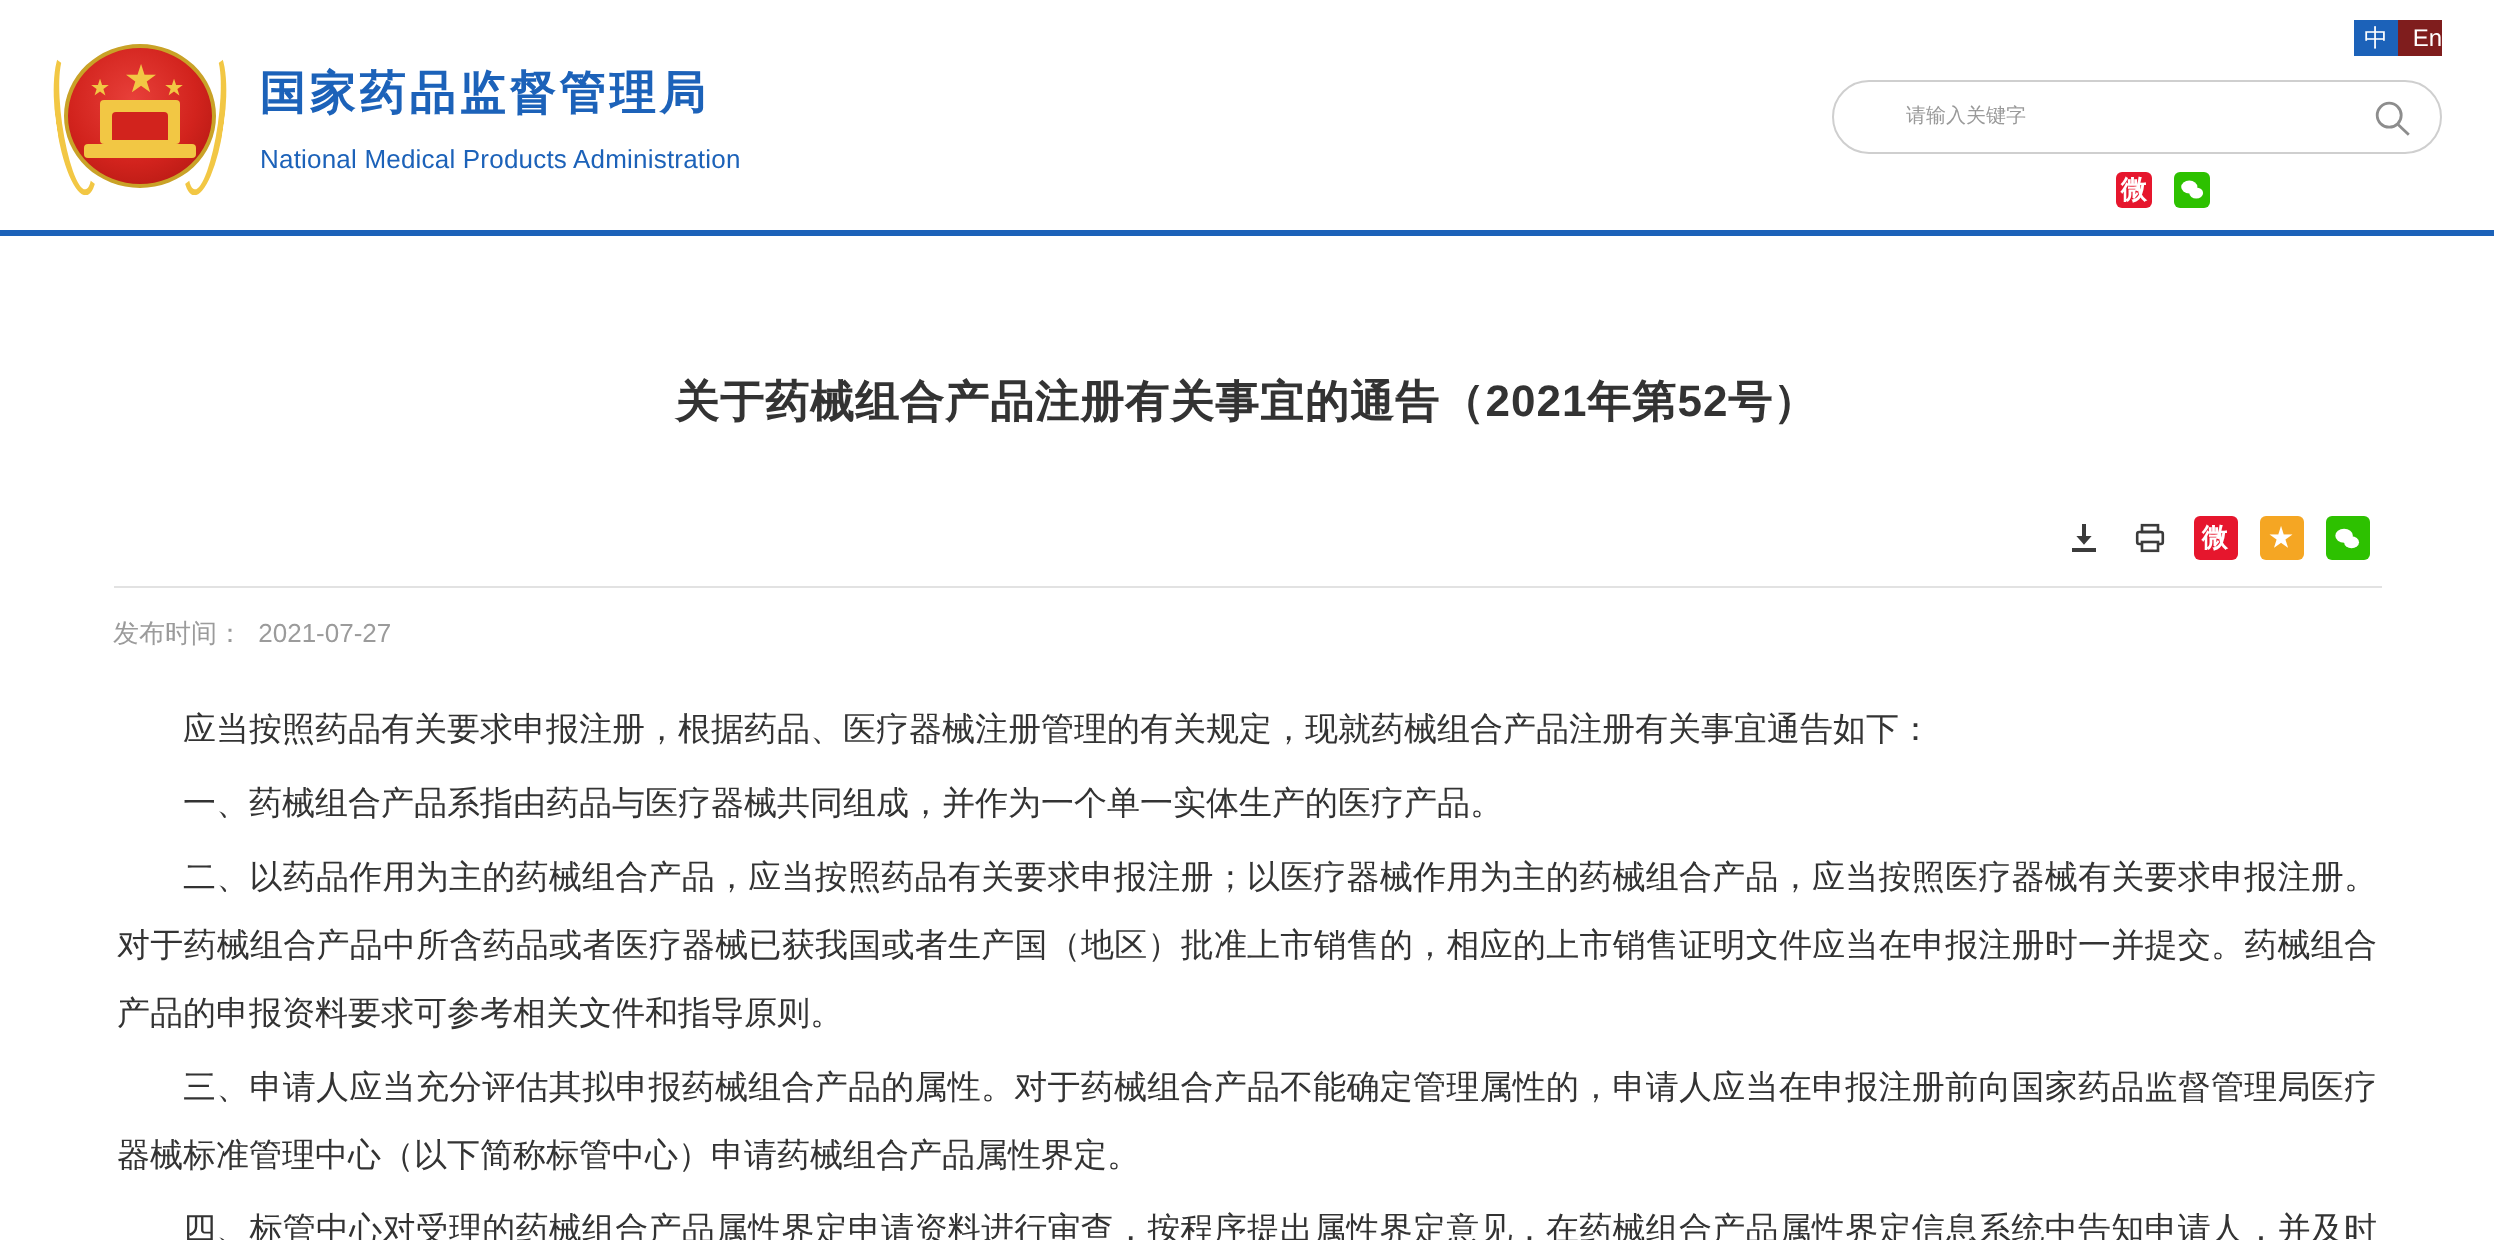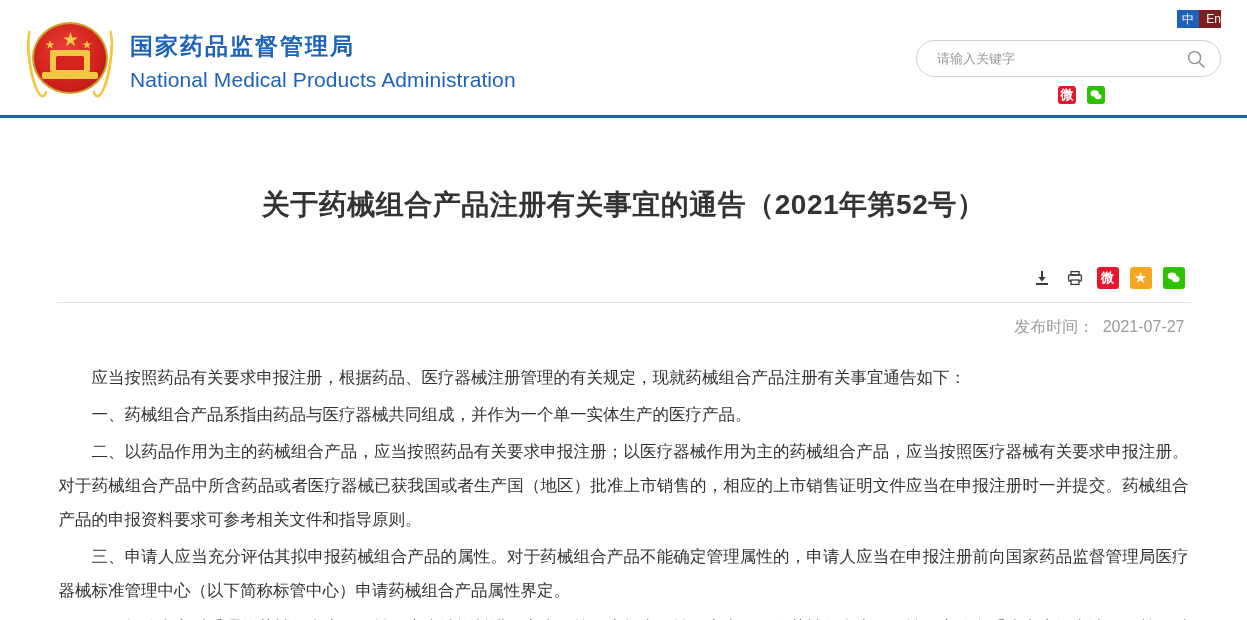"请输入关键字" .search-box input { font-size: 13px -> 10px; margin-left: none -> 16px }
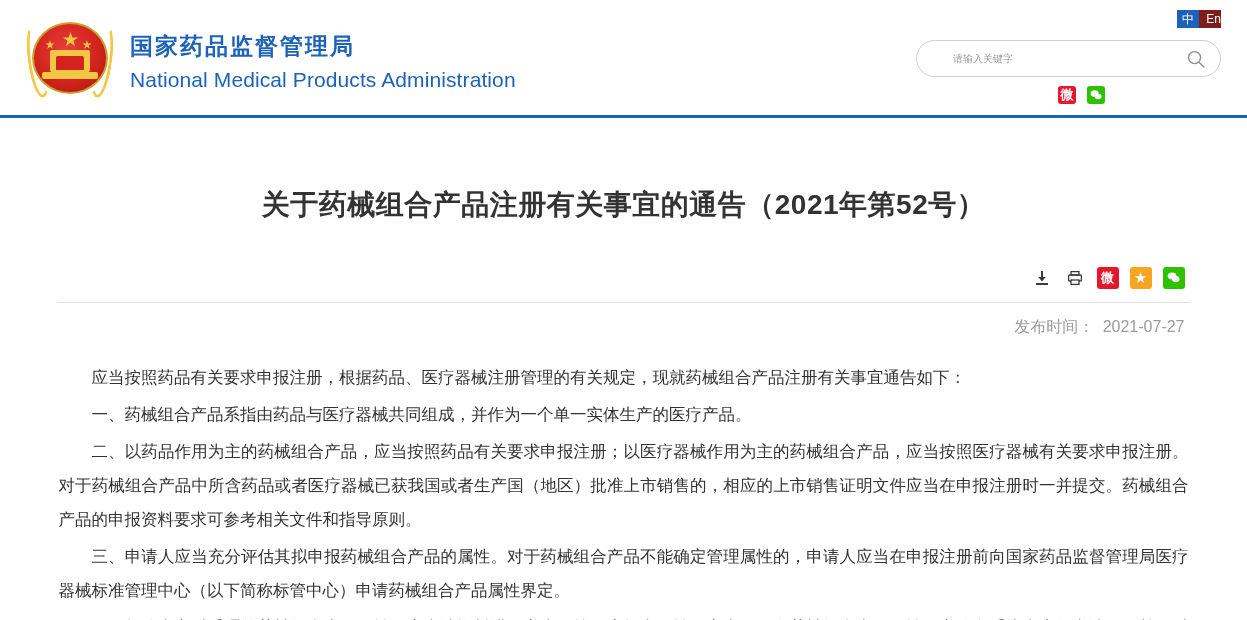"National Medical Products Administration" .brand-text .en { font-size: 21px -> 13px }
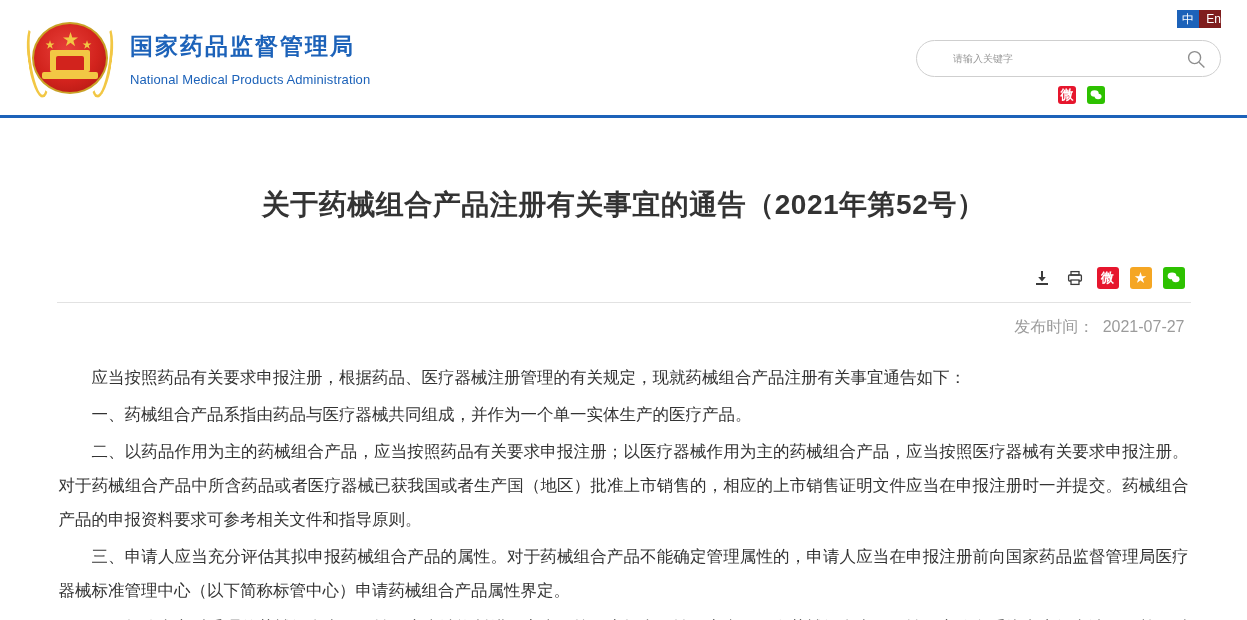"关于药械组合产品注册有关事宜的通告（2021年第52号）" .article-title { font-size: 28px -> 22px }
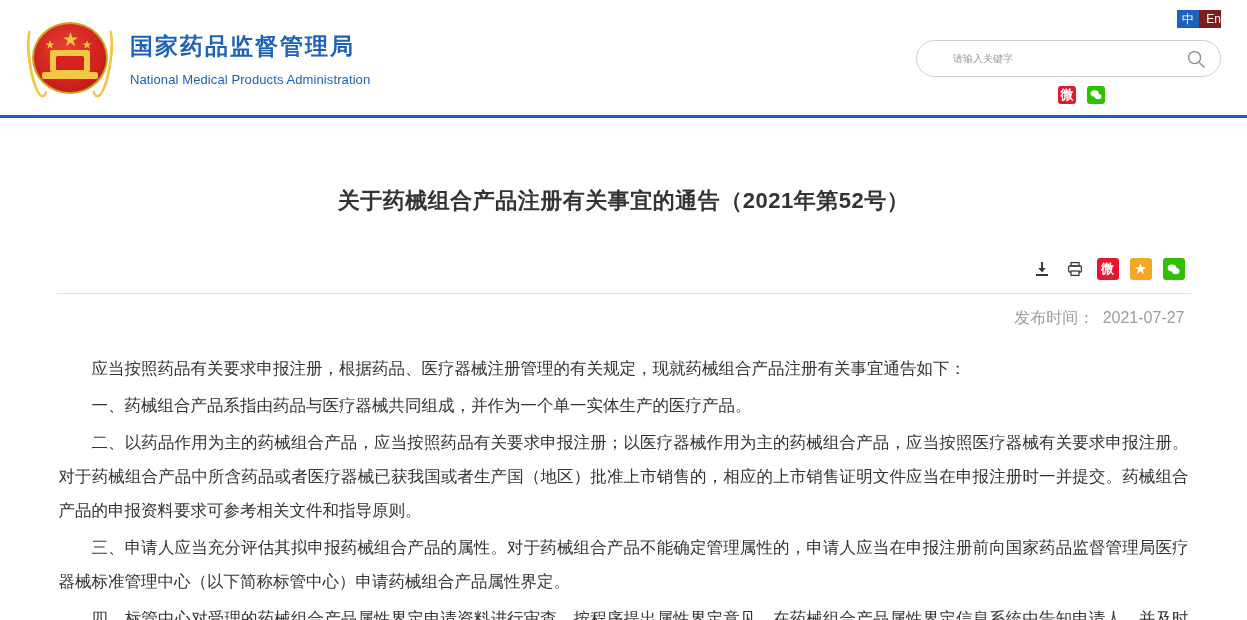"发布时间： 2021-07-27" .meta-row { font-size: 16px -> 13px; text-align: right -> none }
